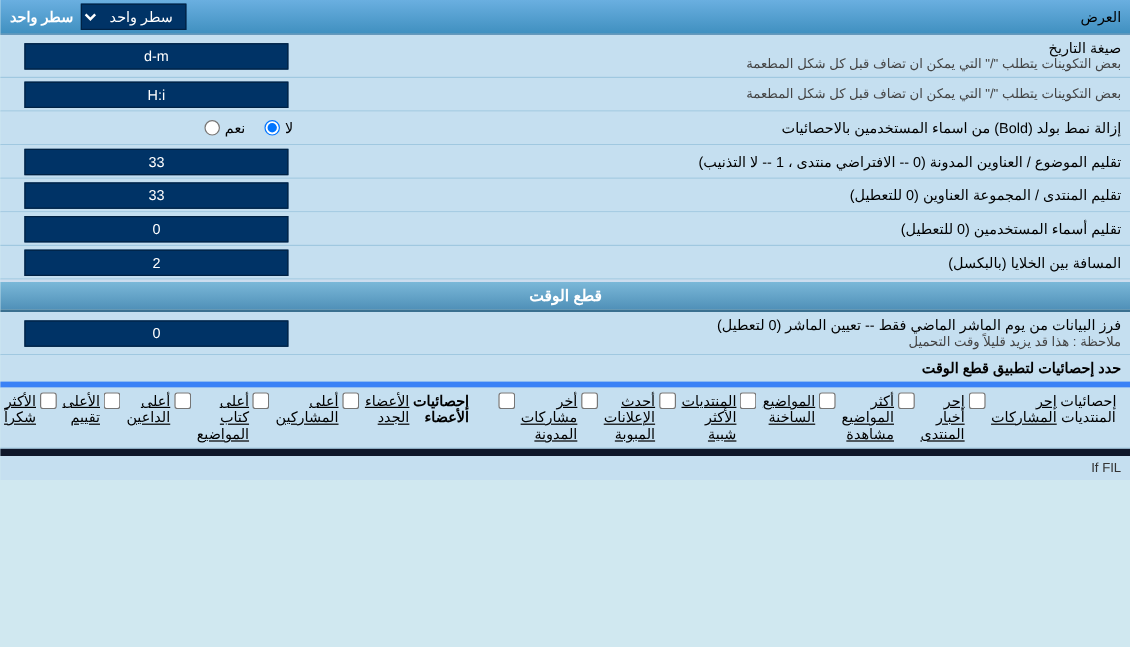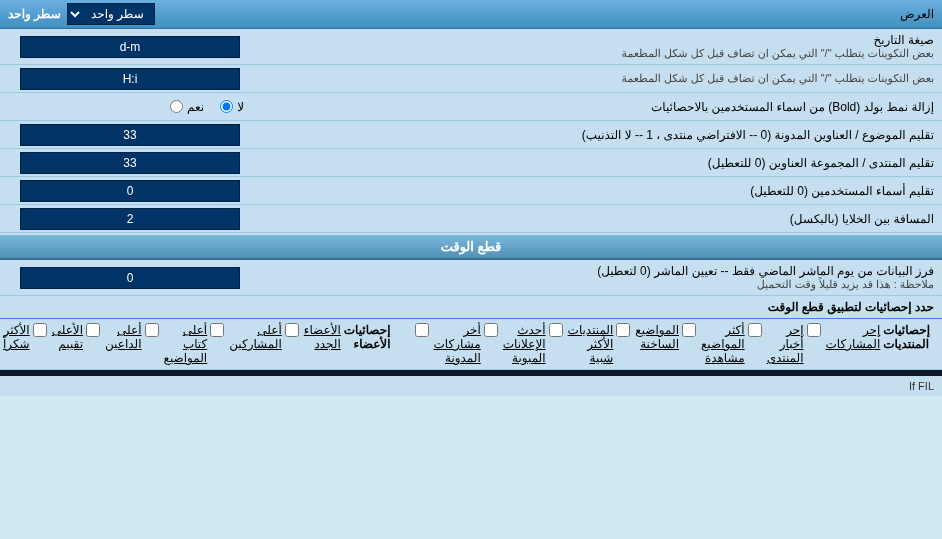"حدد إحصائيات لتطبيق قطع الوقت" .checkboxes-header { border-bottom: 1px solid #3b82f6 -> 5px solid #3b82f6 }
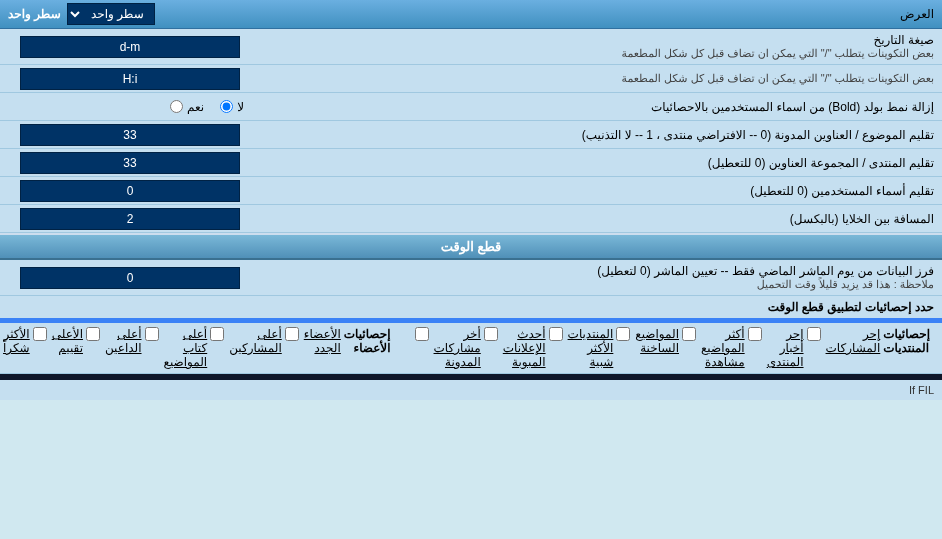"إحصائيات المنتديات" div { font-weight: bold -> normal; text-align: left -> center }
